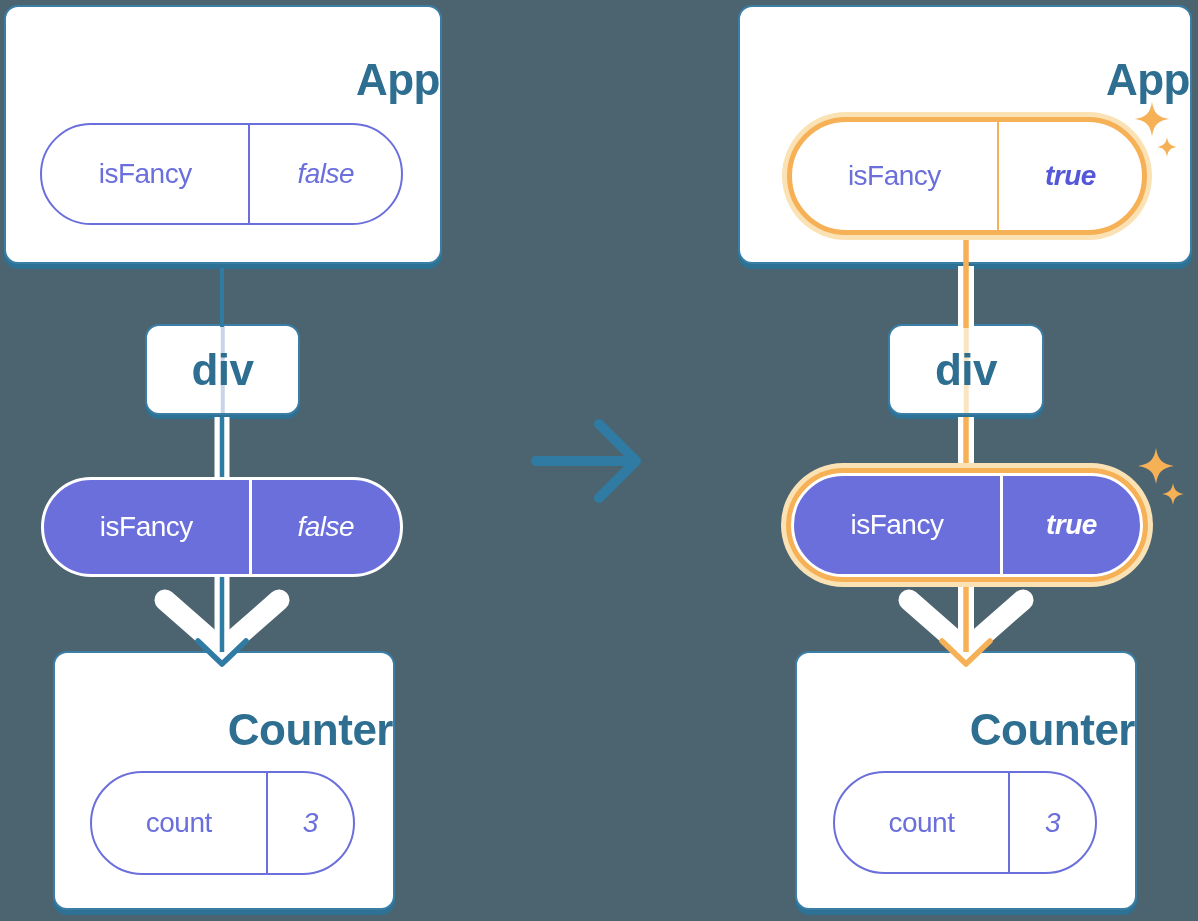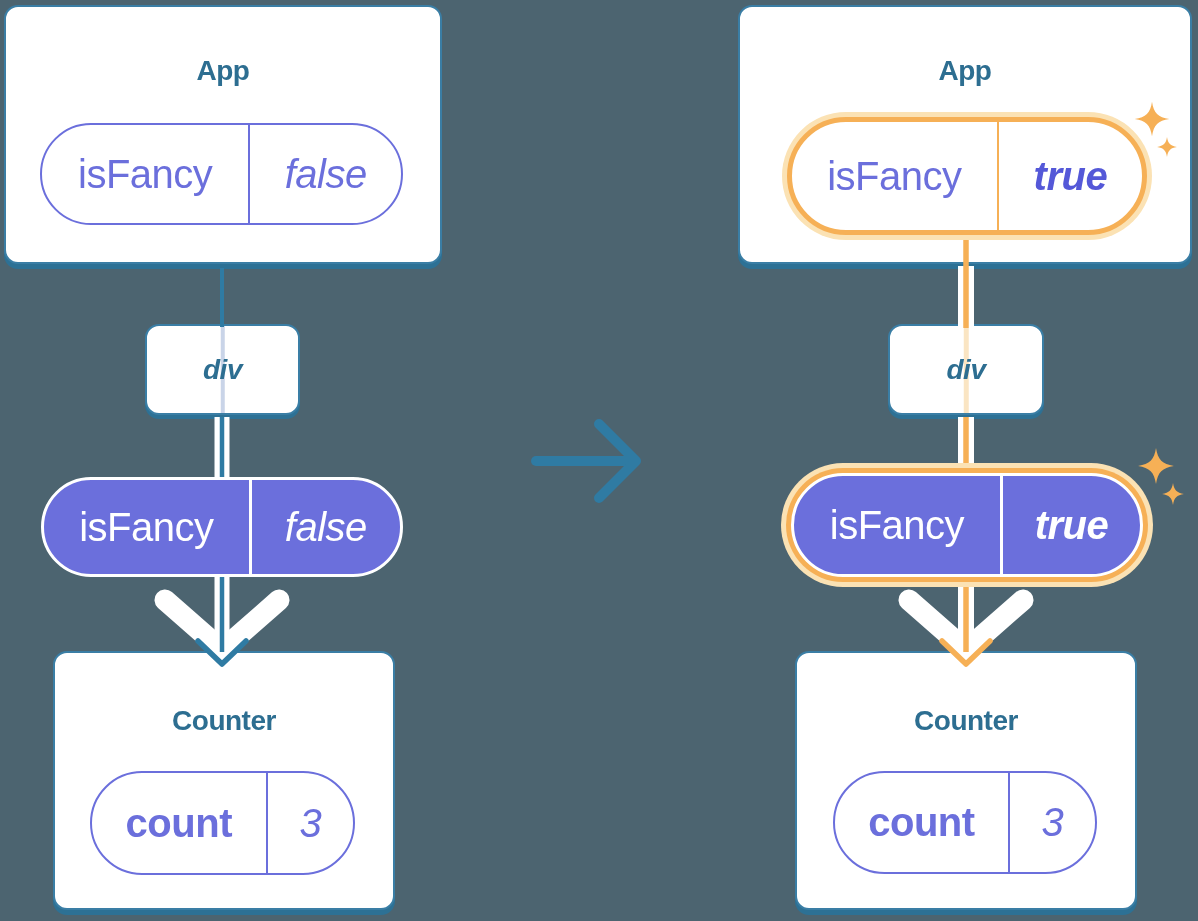"App" .card-title { font-size: 28px -> 44px; text-align: center -> right }
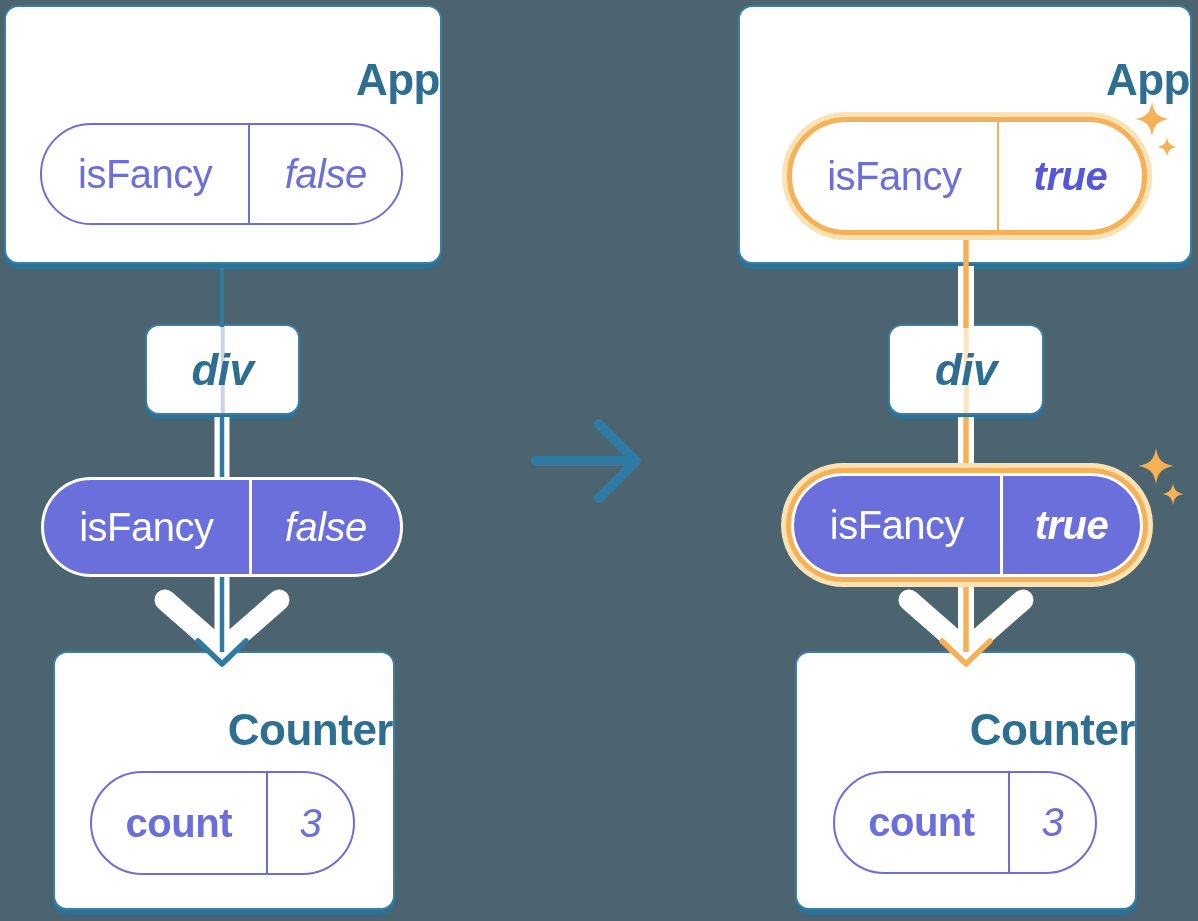"isFancy" .pill { font-size: 40px -> 28px }
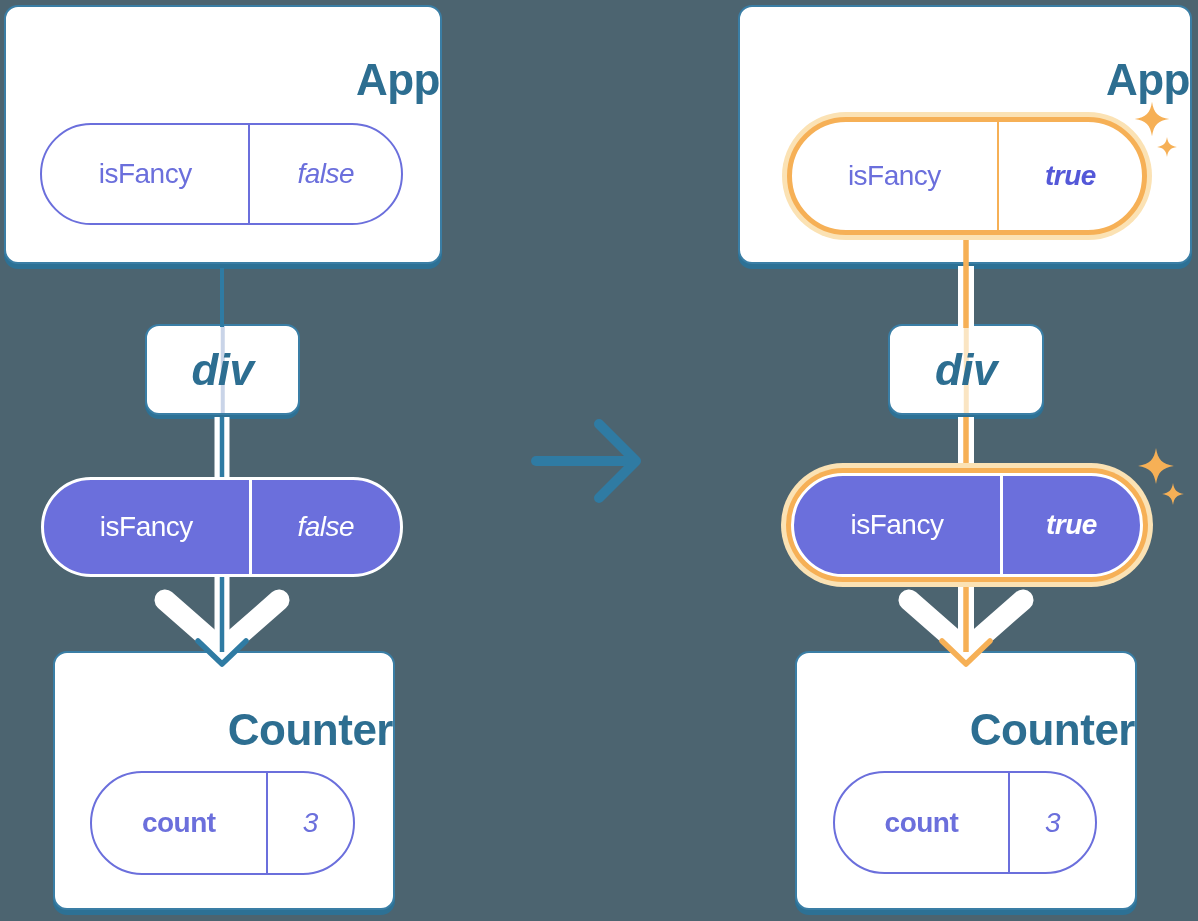"div" .div-card { font-style: italic -> none }
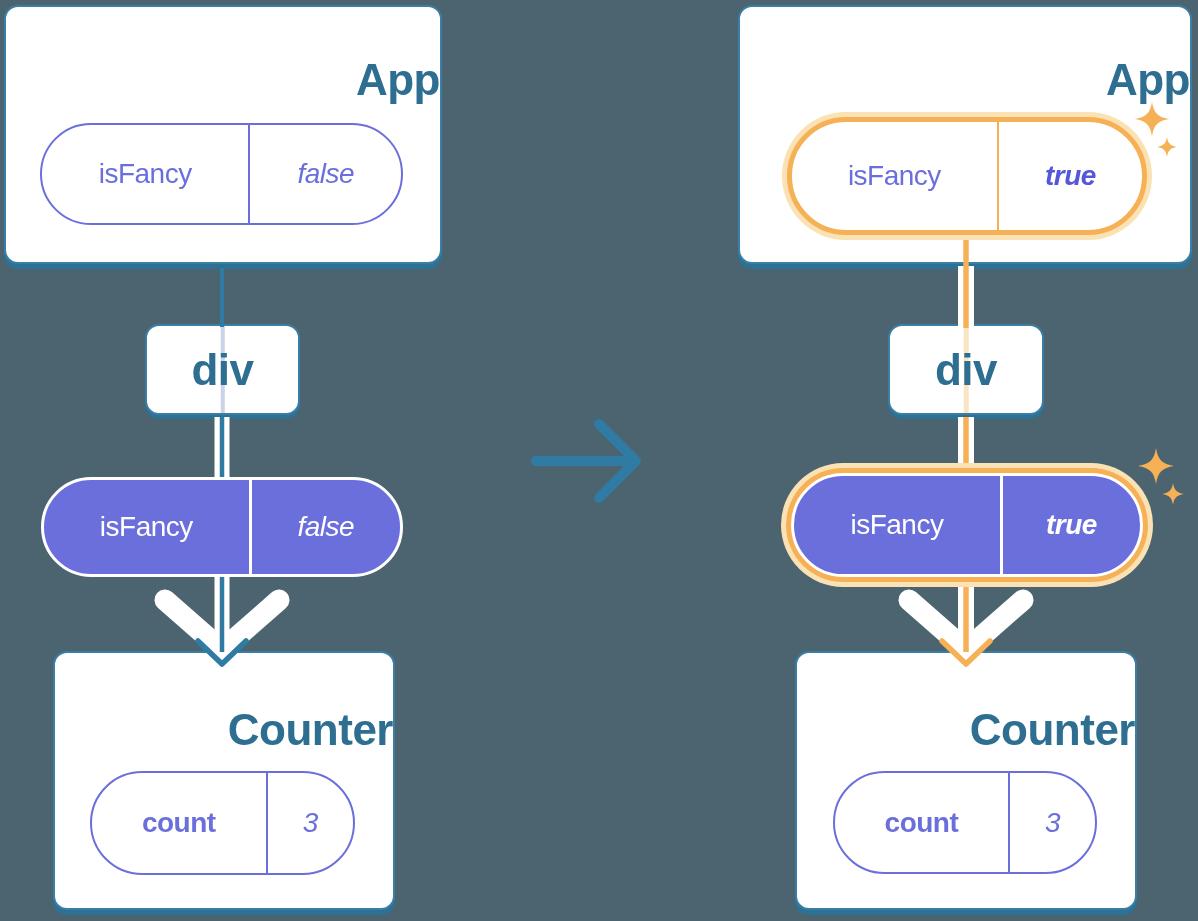"count" #l-count-pill .label,#r-count-pill .label { font-weight: bold -> none }
